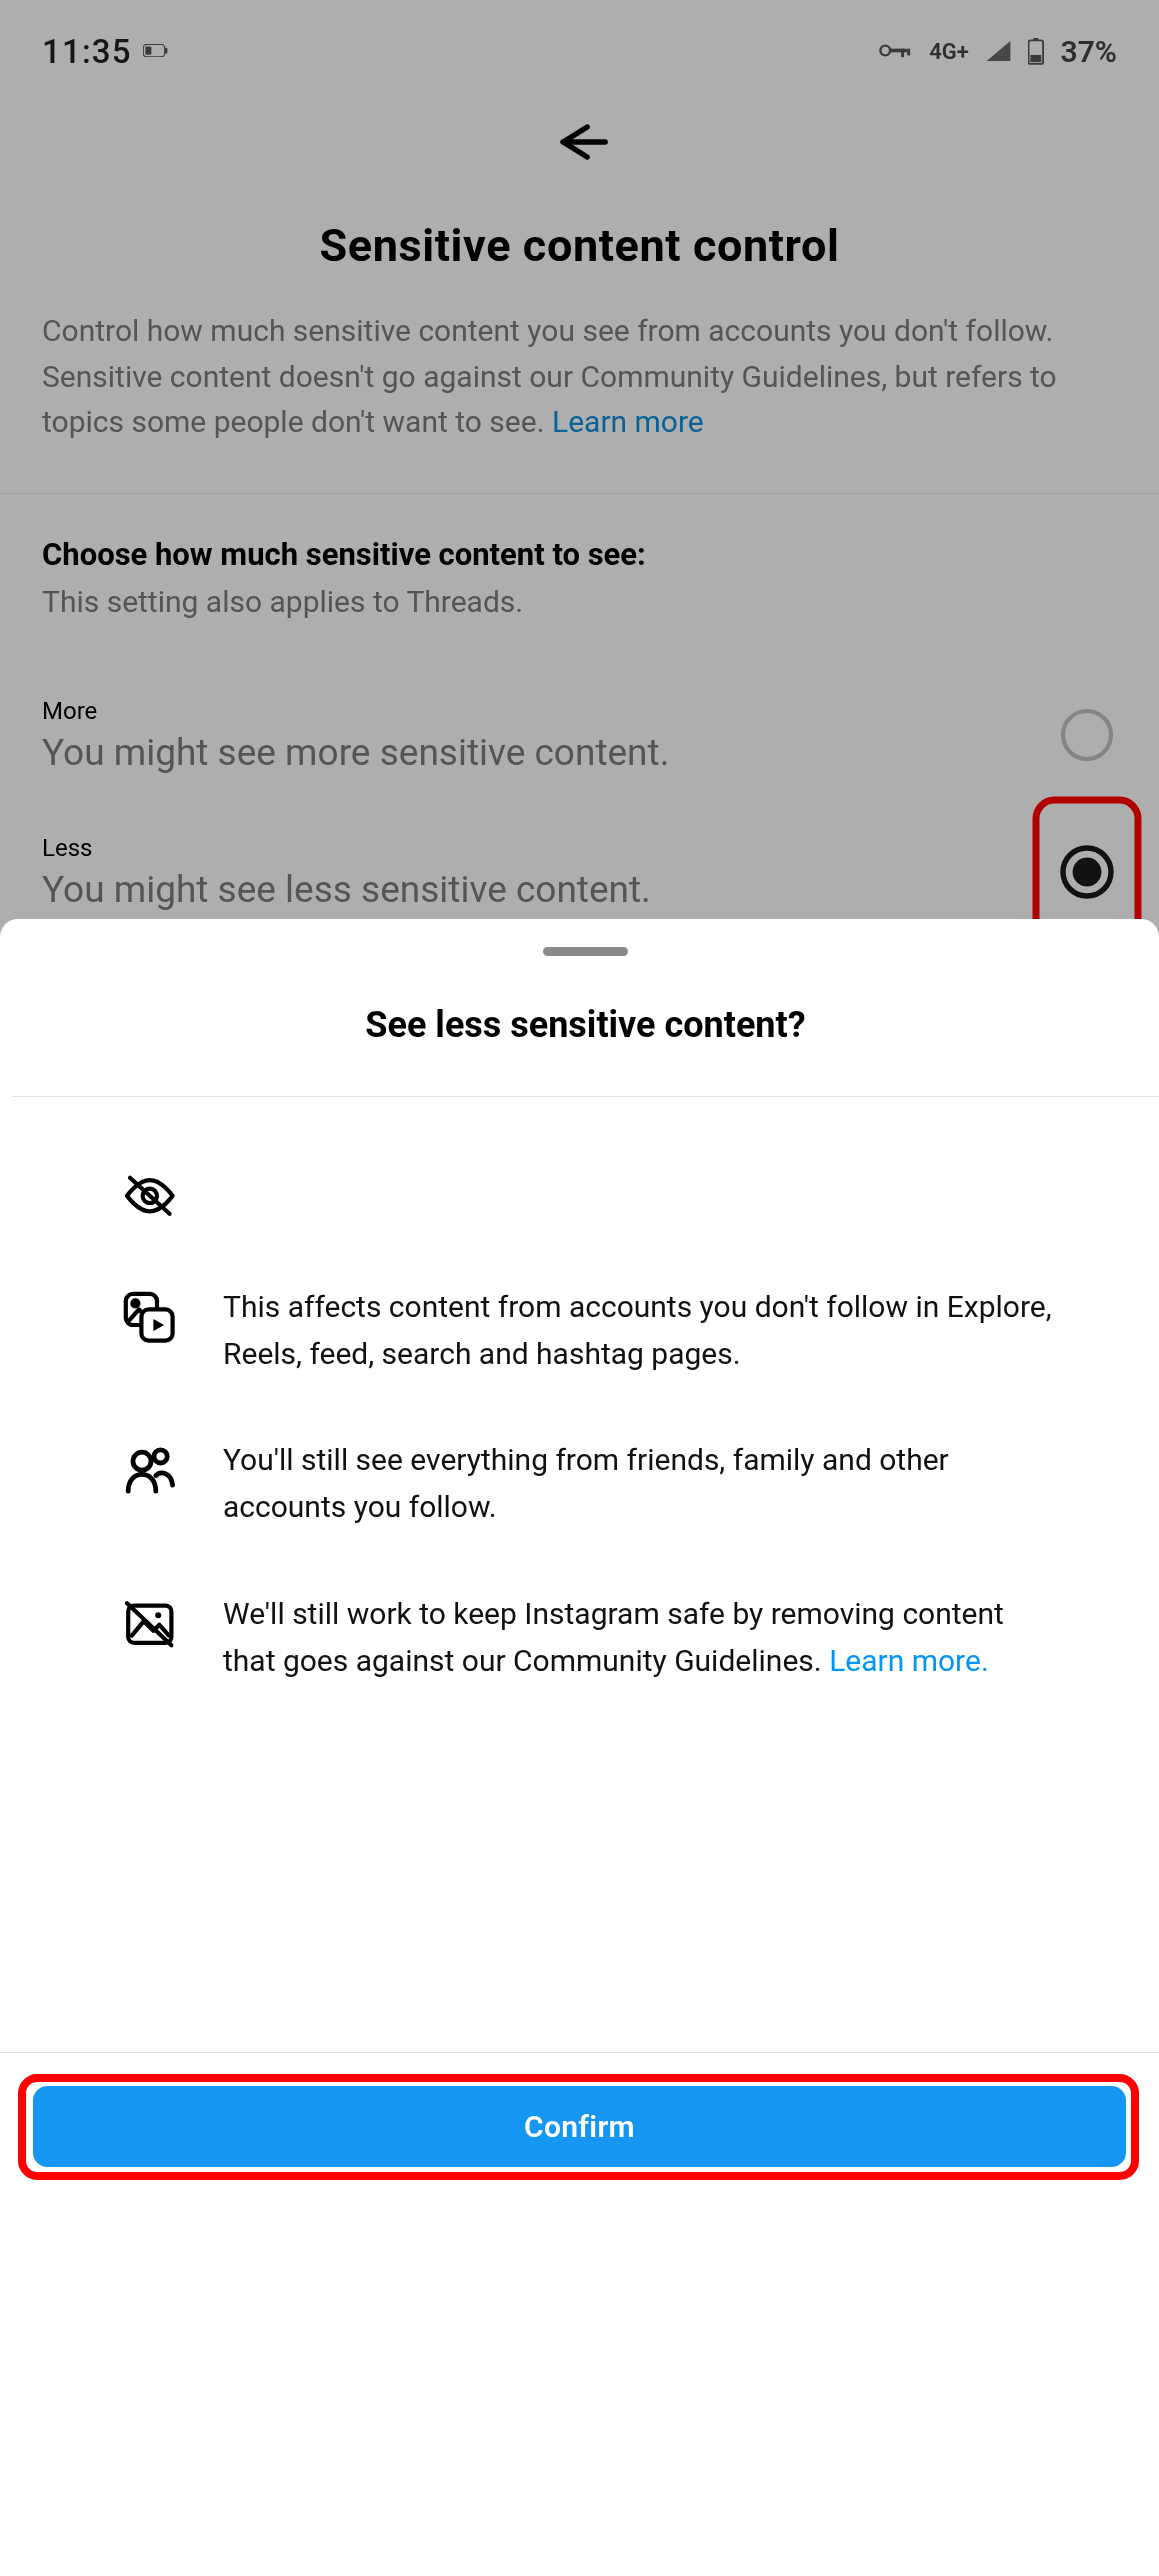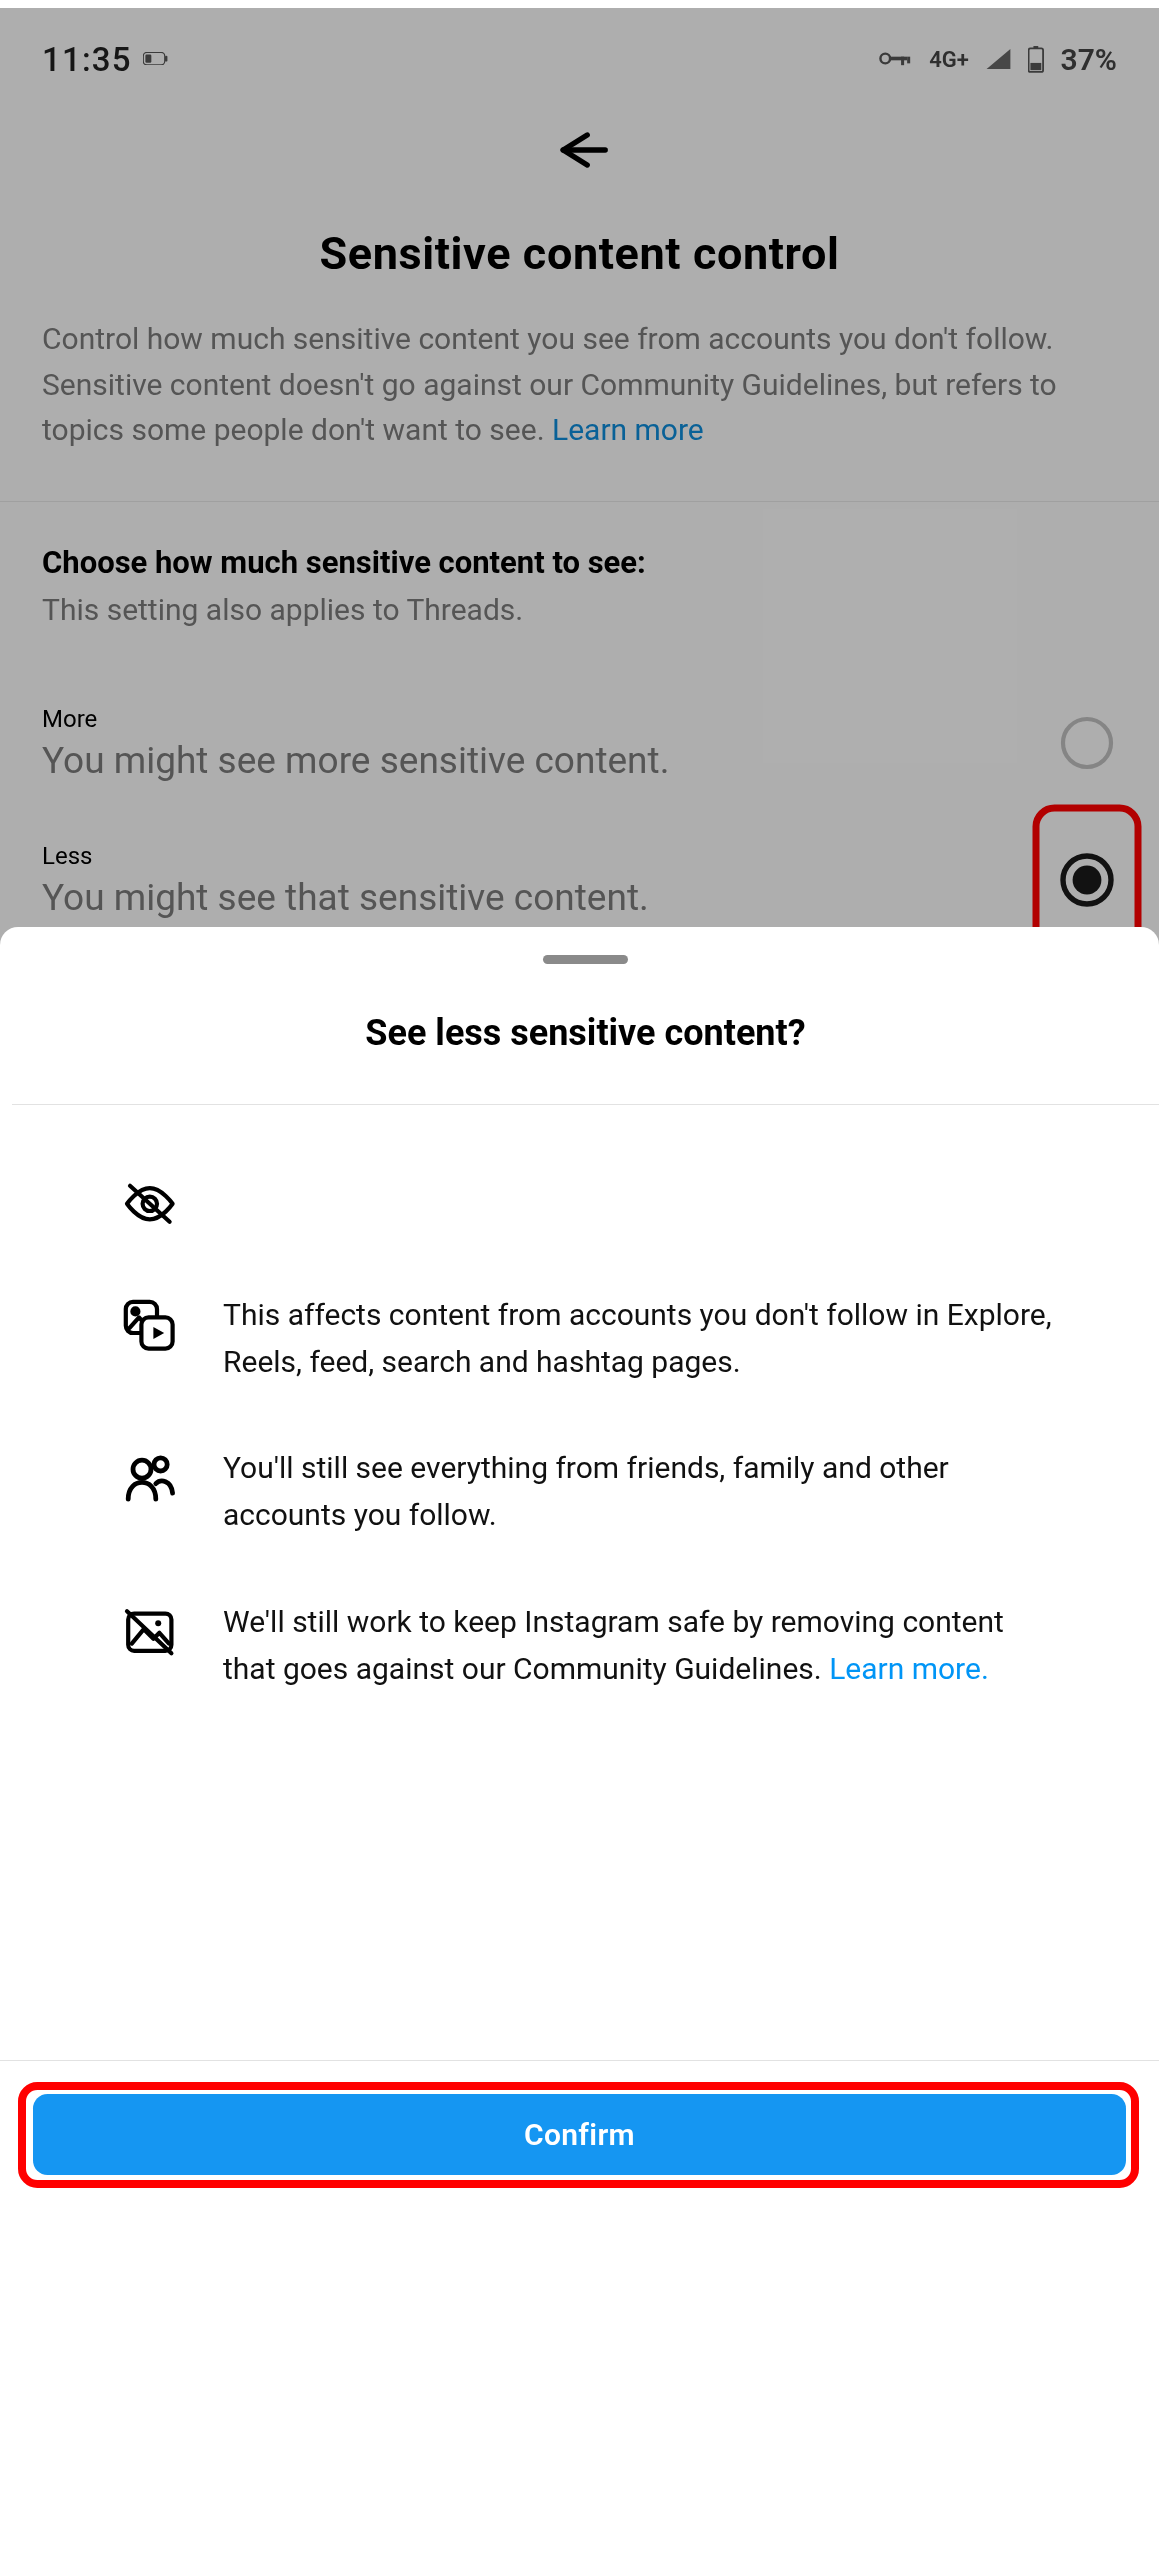"11:35" .screen { margin: 8px auto -> 0 auto }
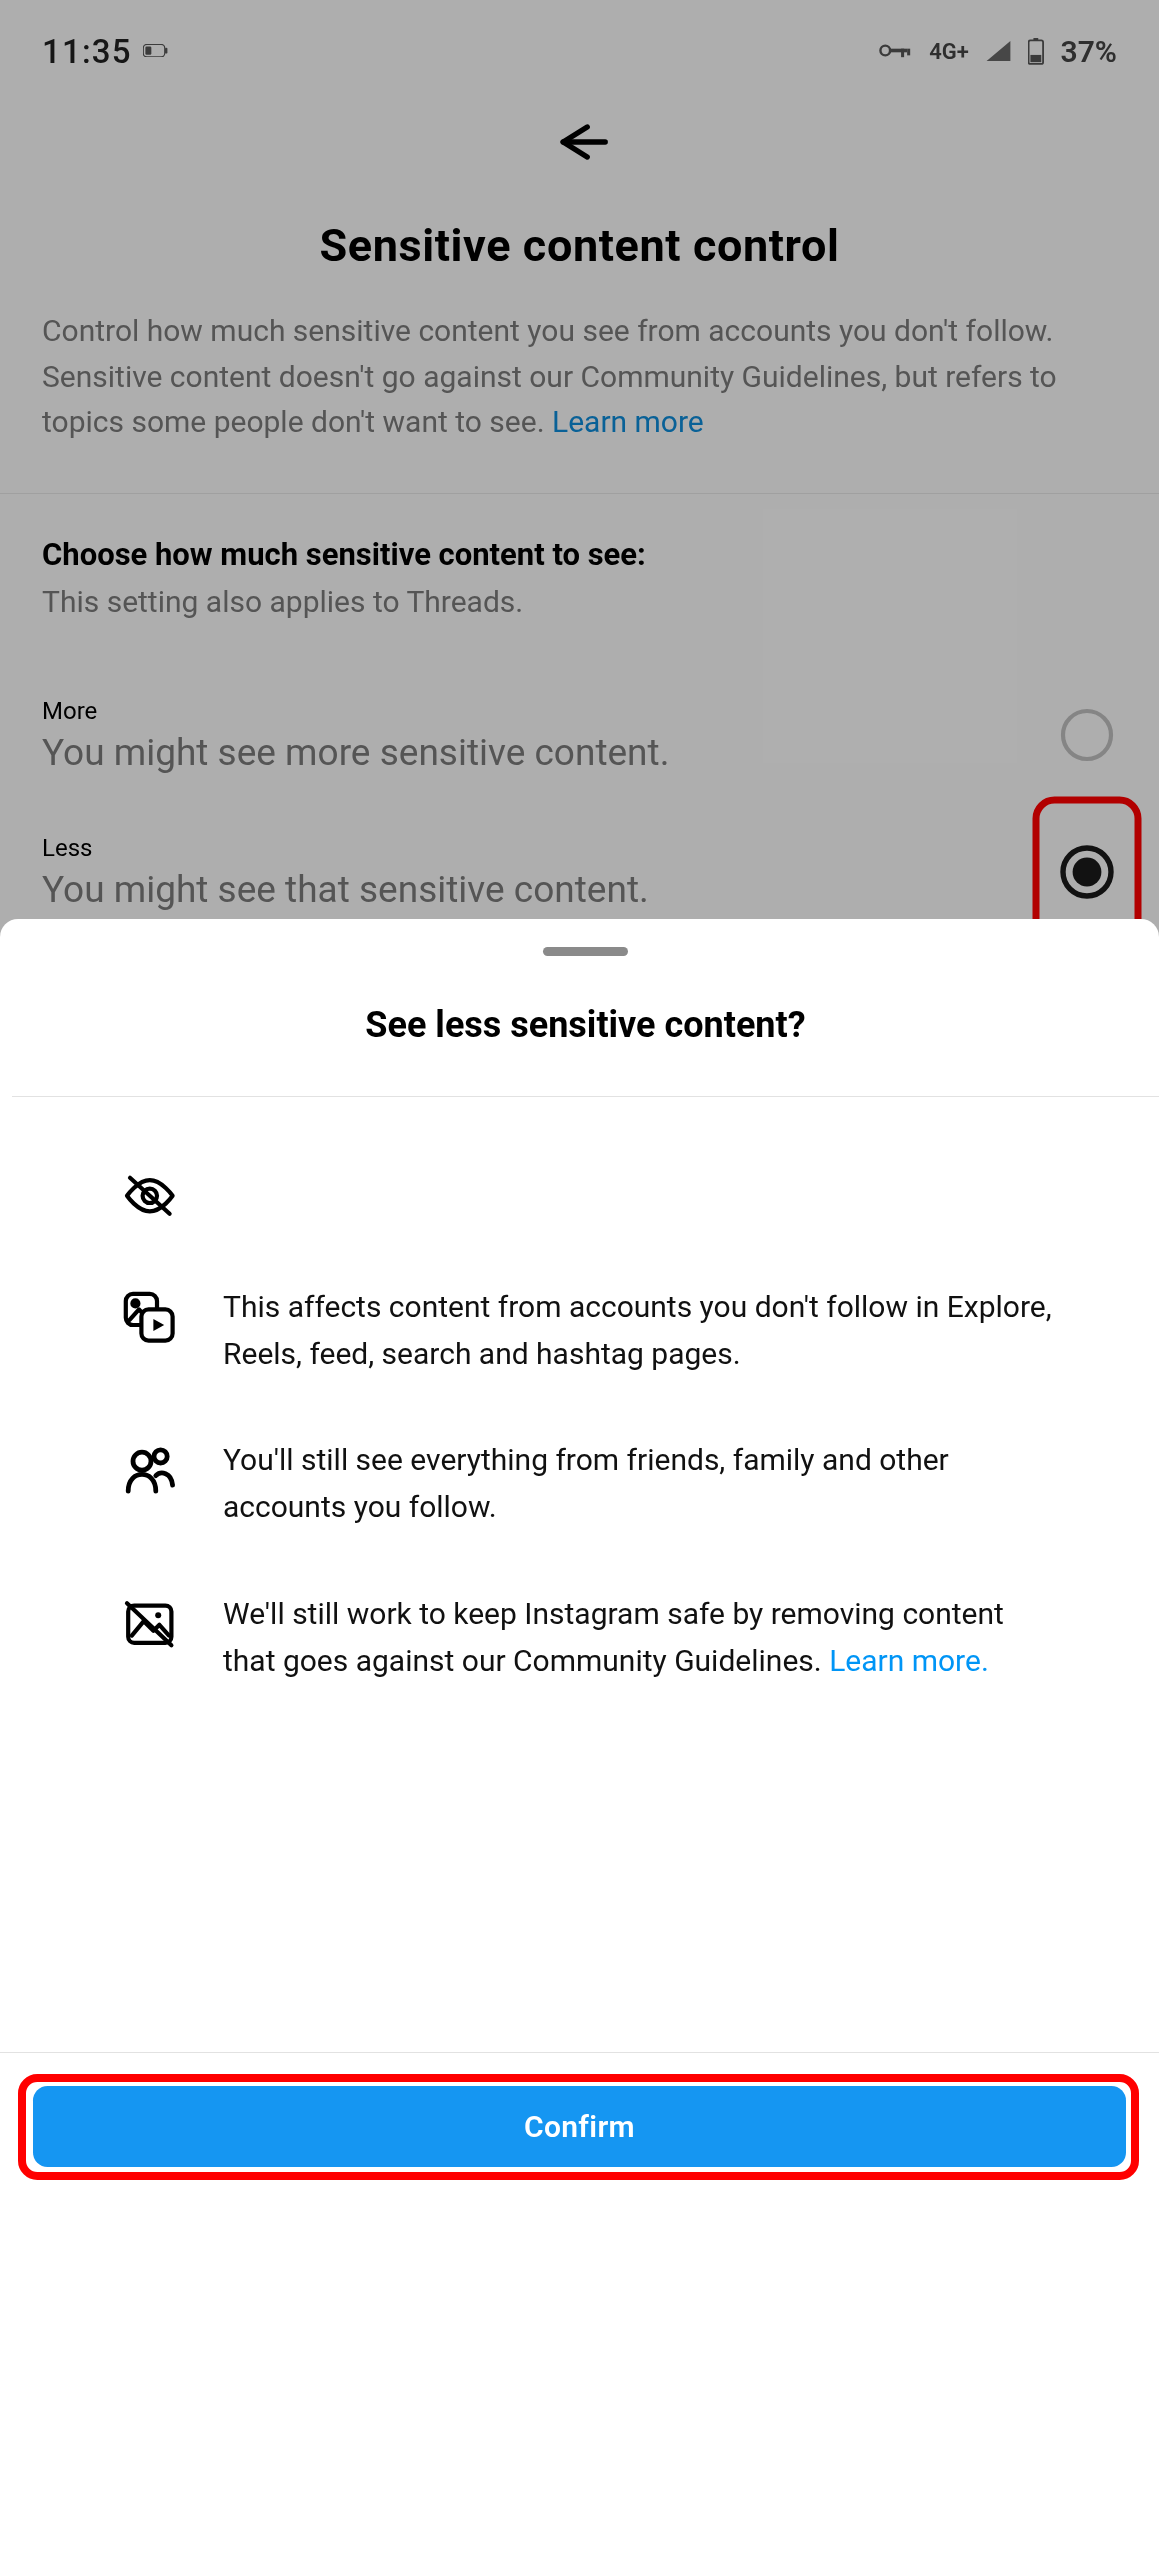"You might see that sensitive" div.desc { text: that -> less }
